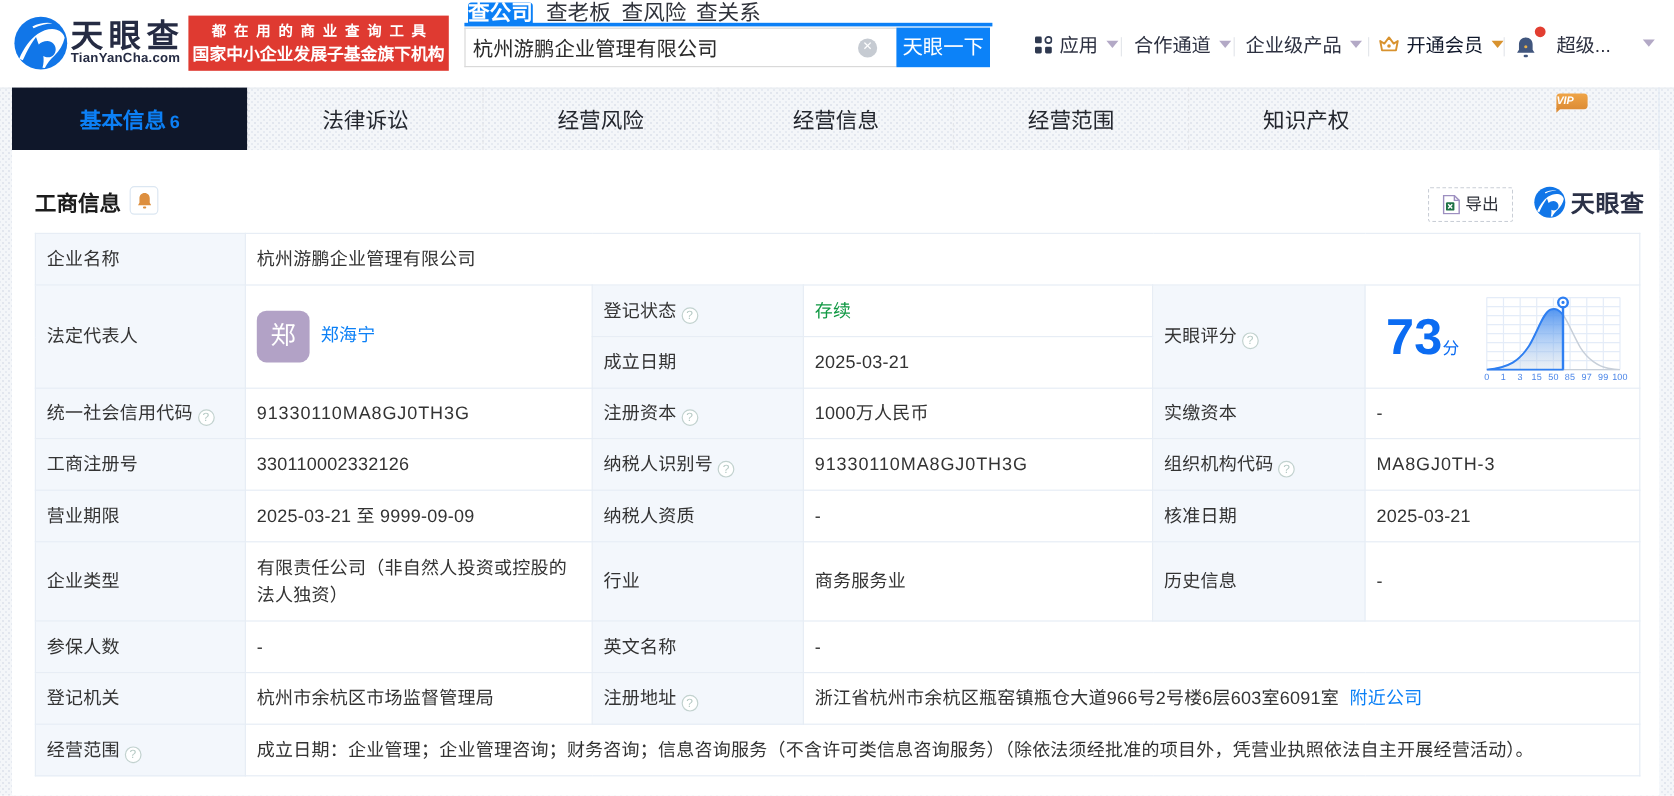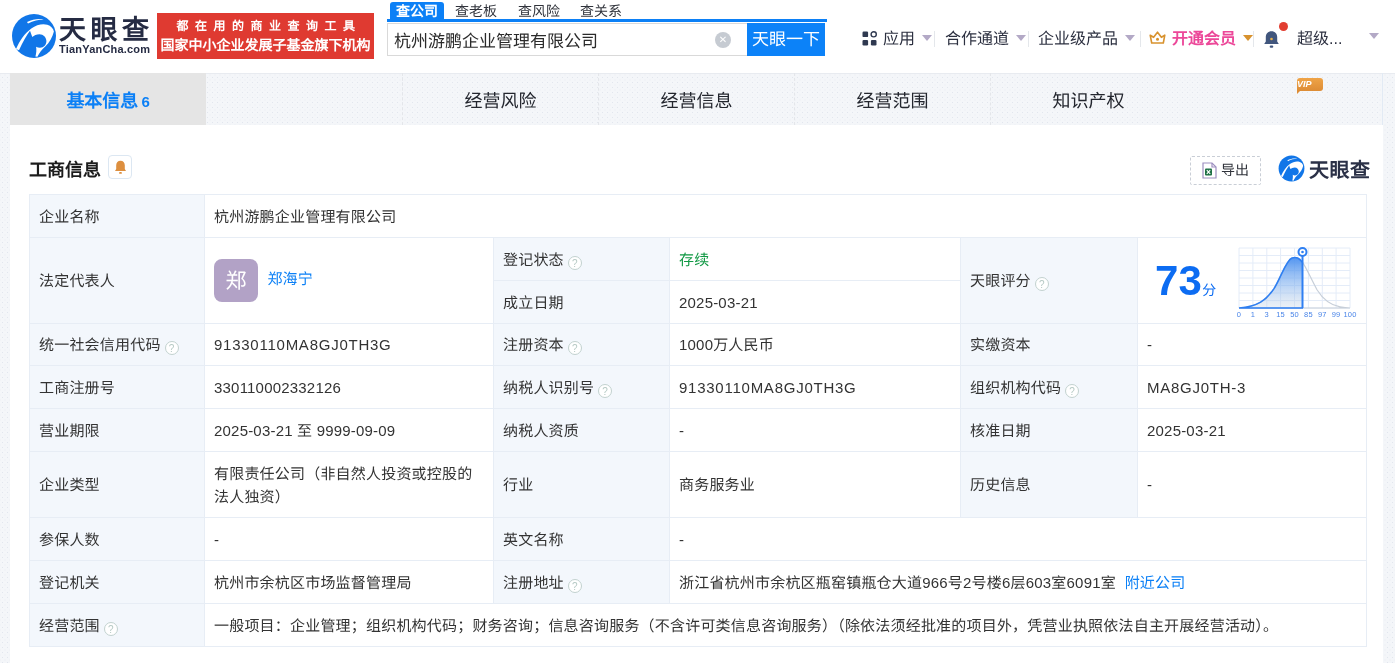"查公司" .stab { font-size: 14px -> 18px }
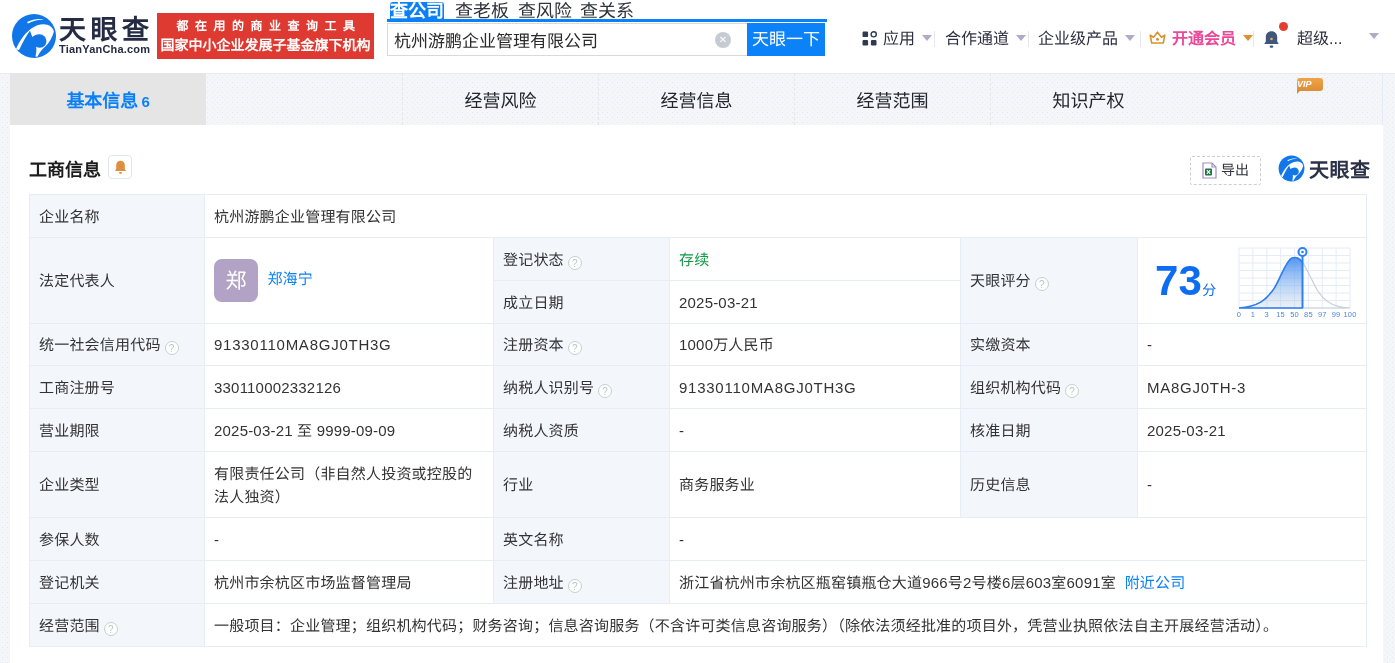"开通会员" .orange { color: #ec4899 -> #0f172a; font-weight: bold -> normal }
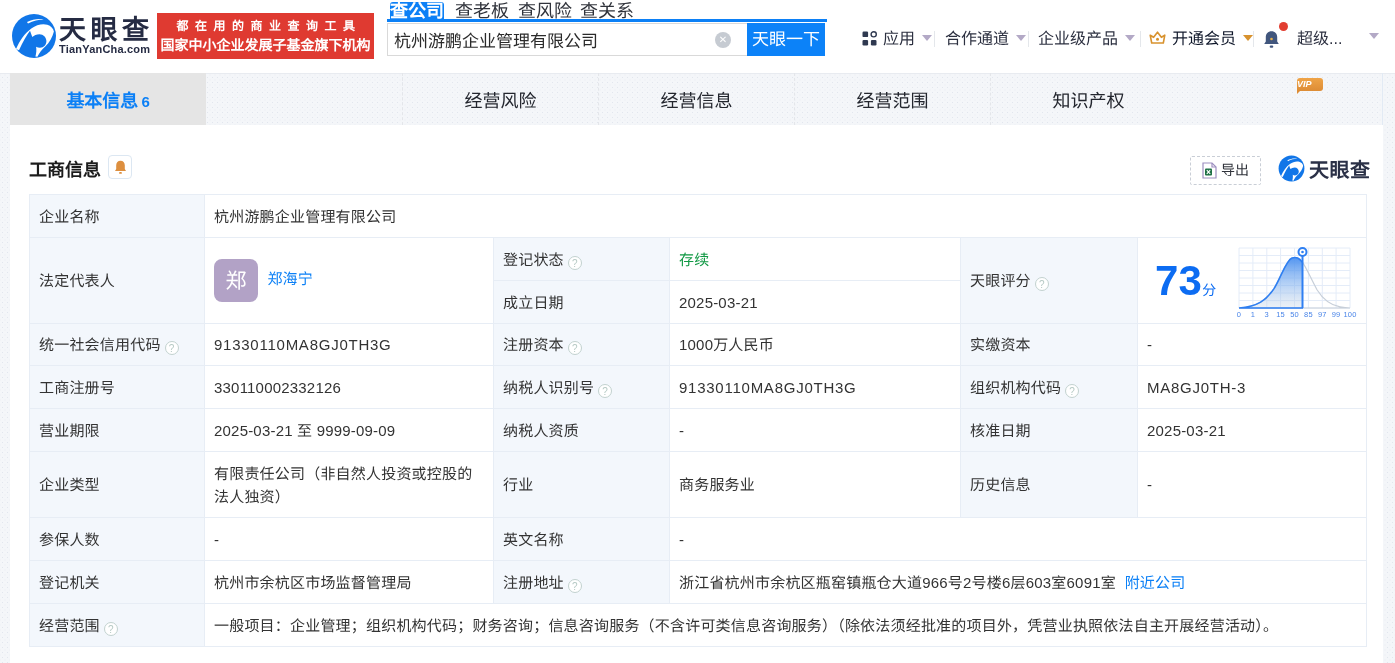"基本信息 6" .tab.act { background: #e5e5e5 -> #0f172a }
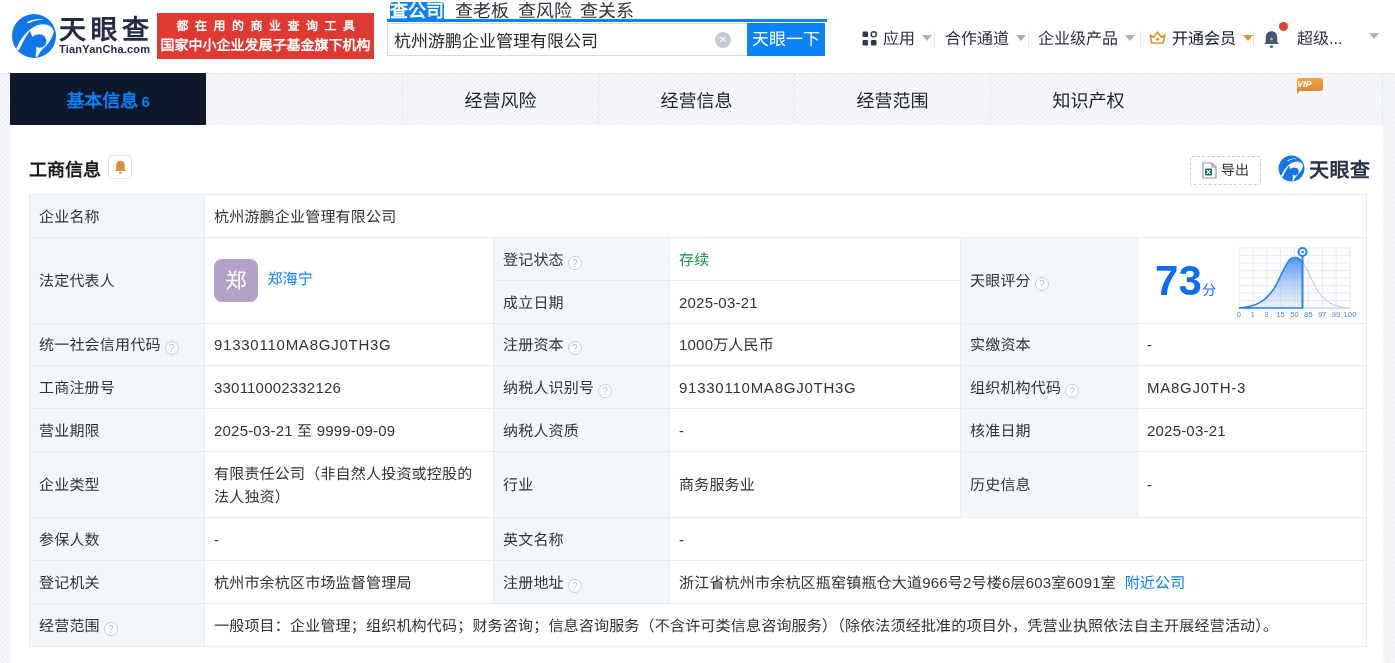"法律诉讼" div.tab { html: none -> <div>法律诉讼</div> }
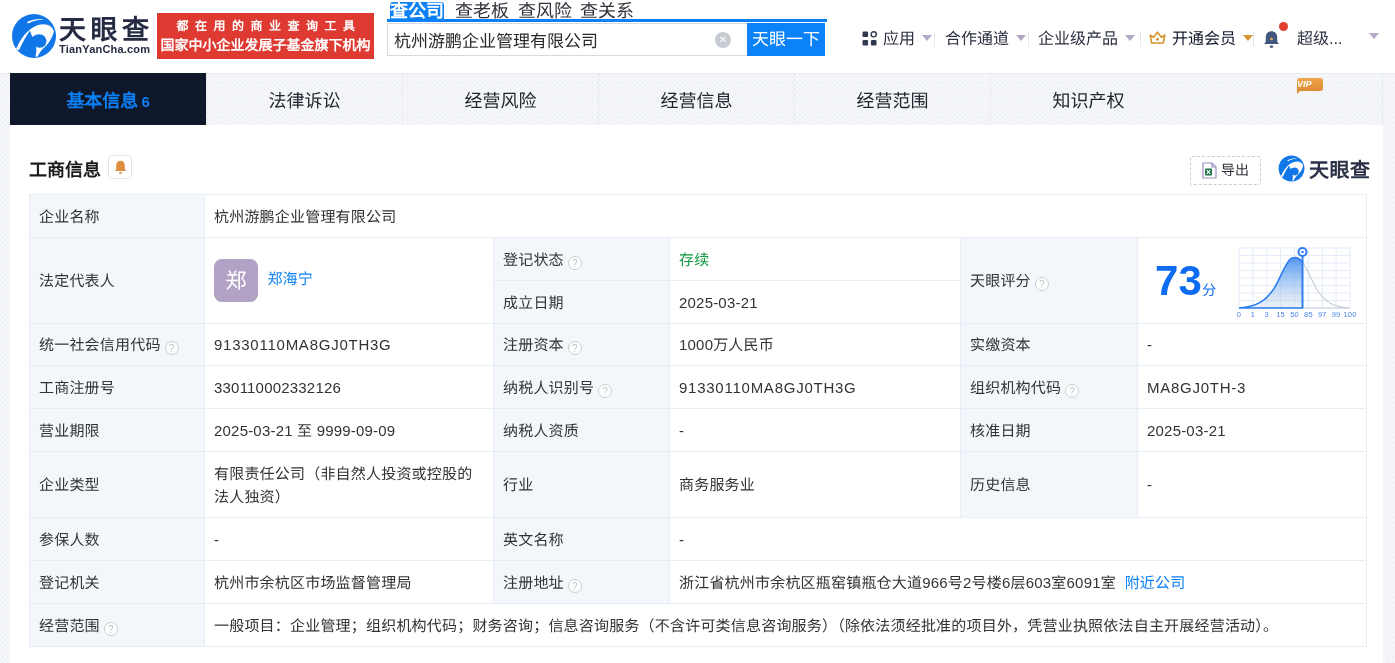"一般项目：企业管理；组织机构代码；财务咨询；信息咨询服务（不含许可类信息咨询服务" td { text: 一般项目：企业管理；组织机构代码 -> 成立日期：企业管理；企业管理咨询 }
